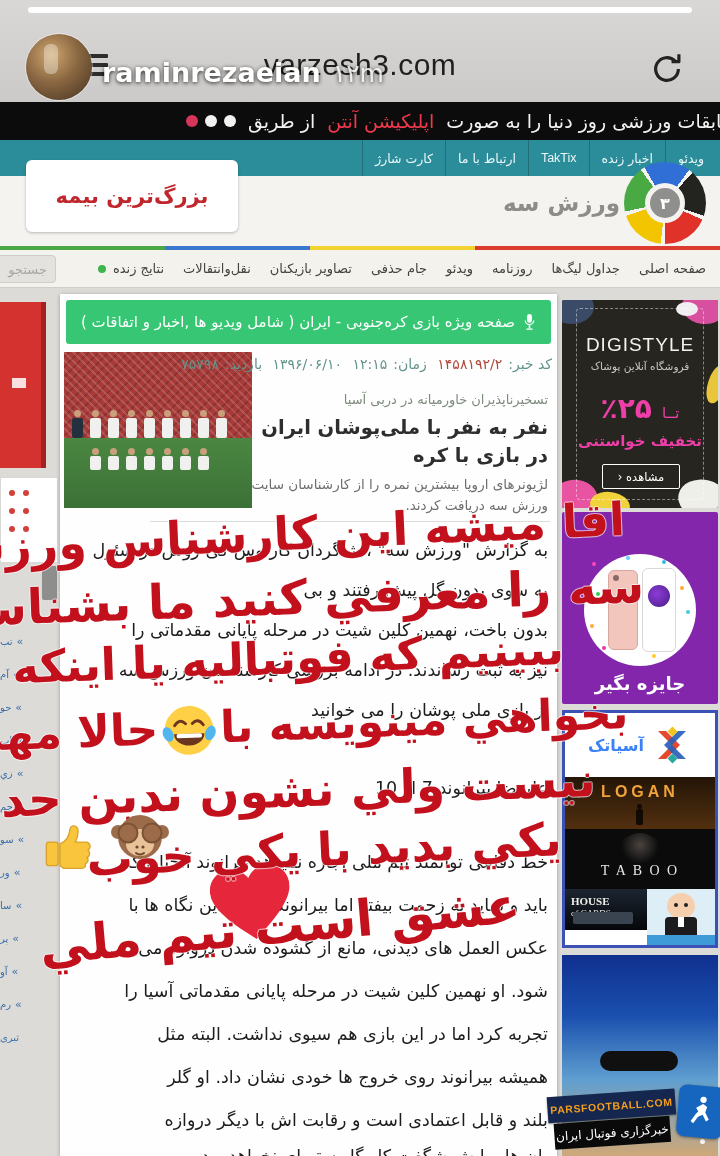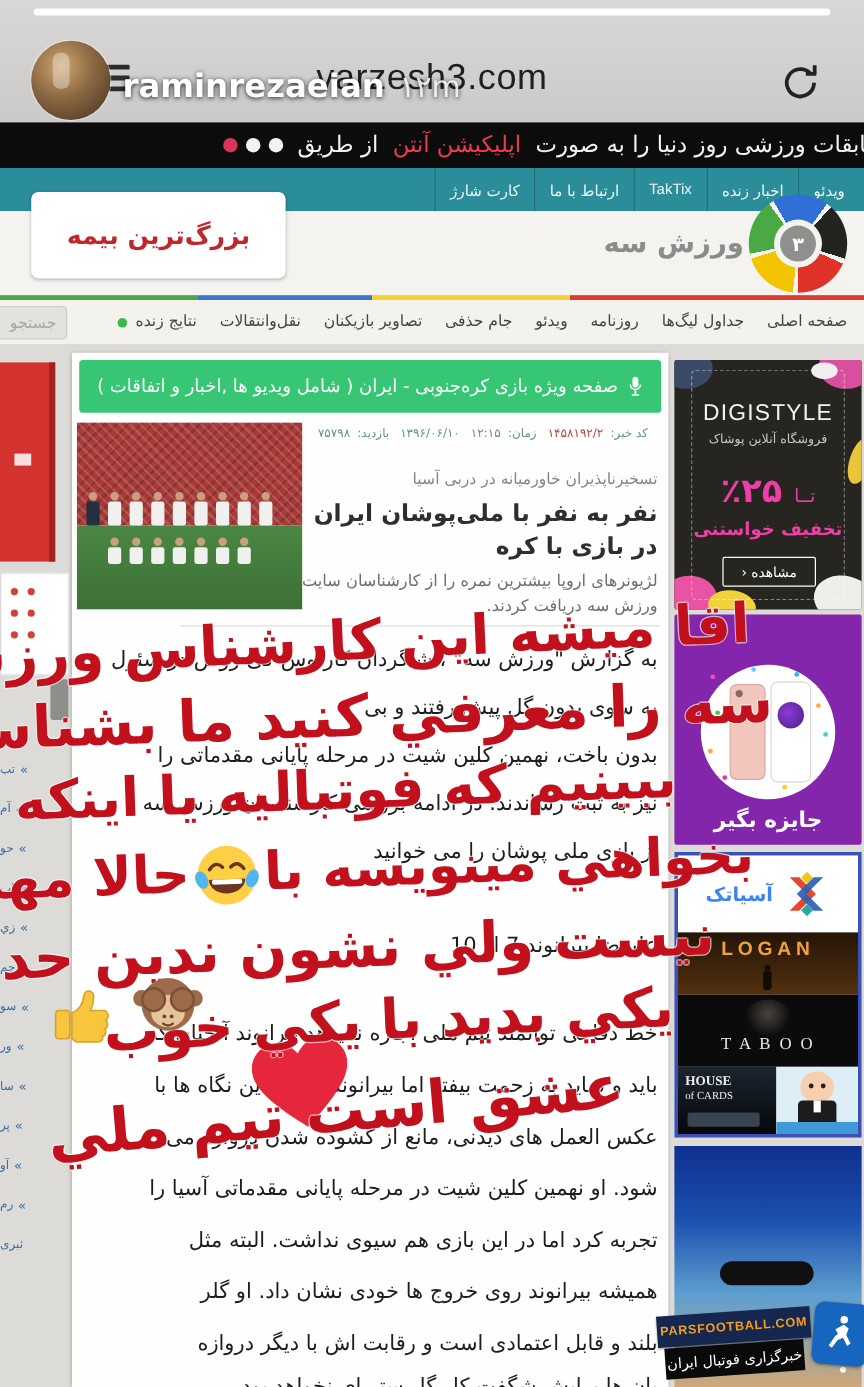"کد خبر:۱۴۵۸۱۹۲/۲ زمان:۱۲:۱۵ ۱۳۹۶/۰۶/۱۰" .meta-line { font-size: 10px -> 14px; right: 180px -> 168px }
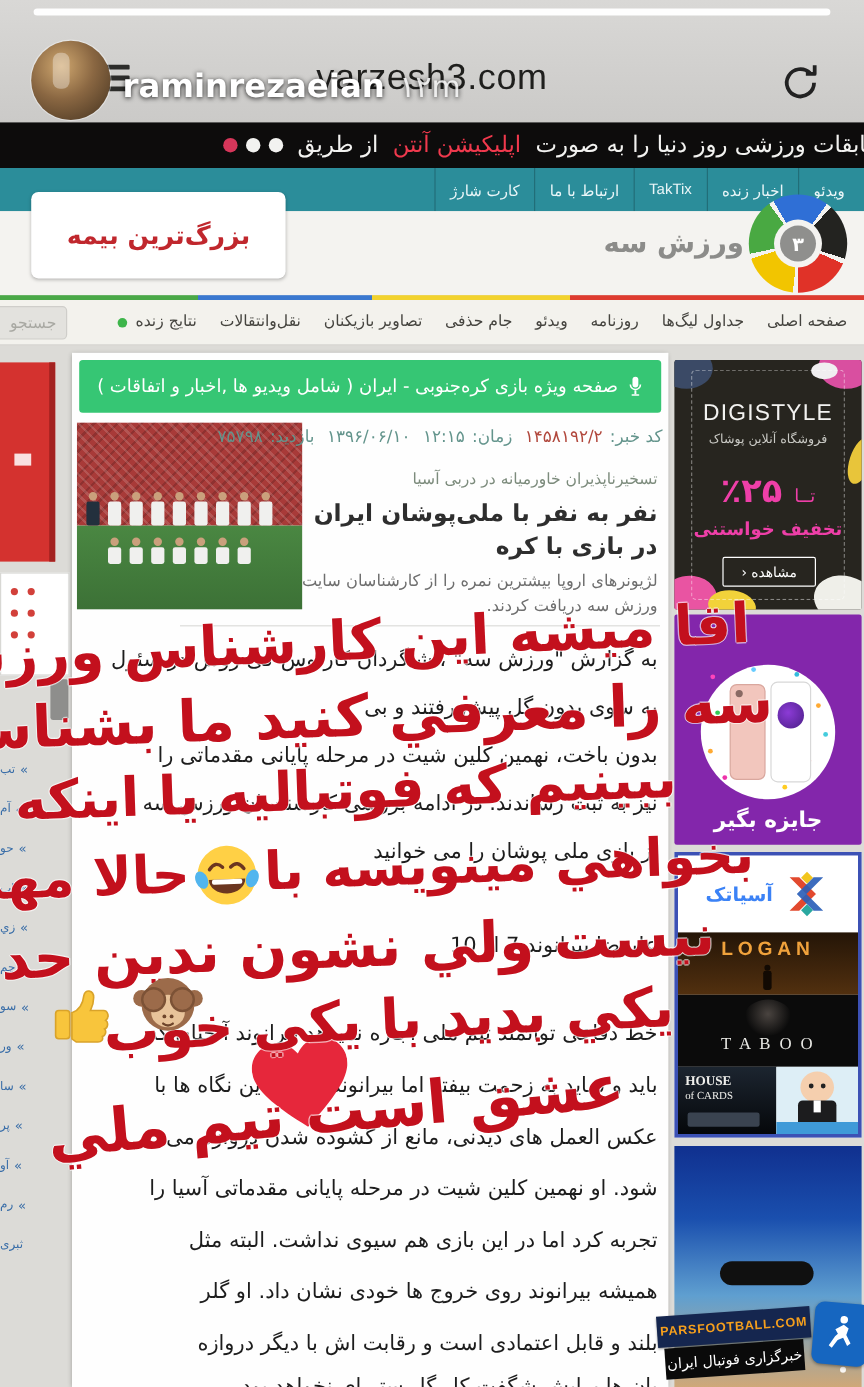"HOUSE" .hoc { height: 56px -> 41px }
